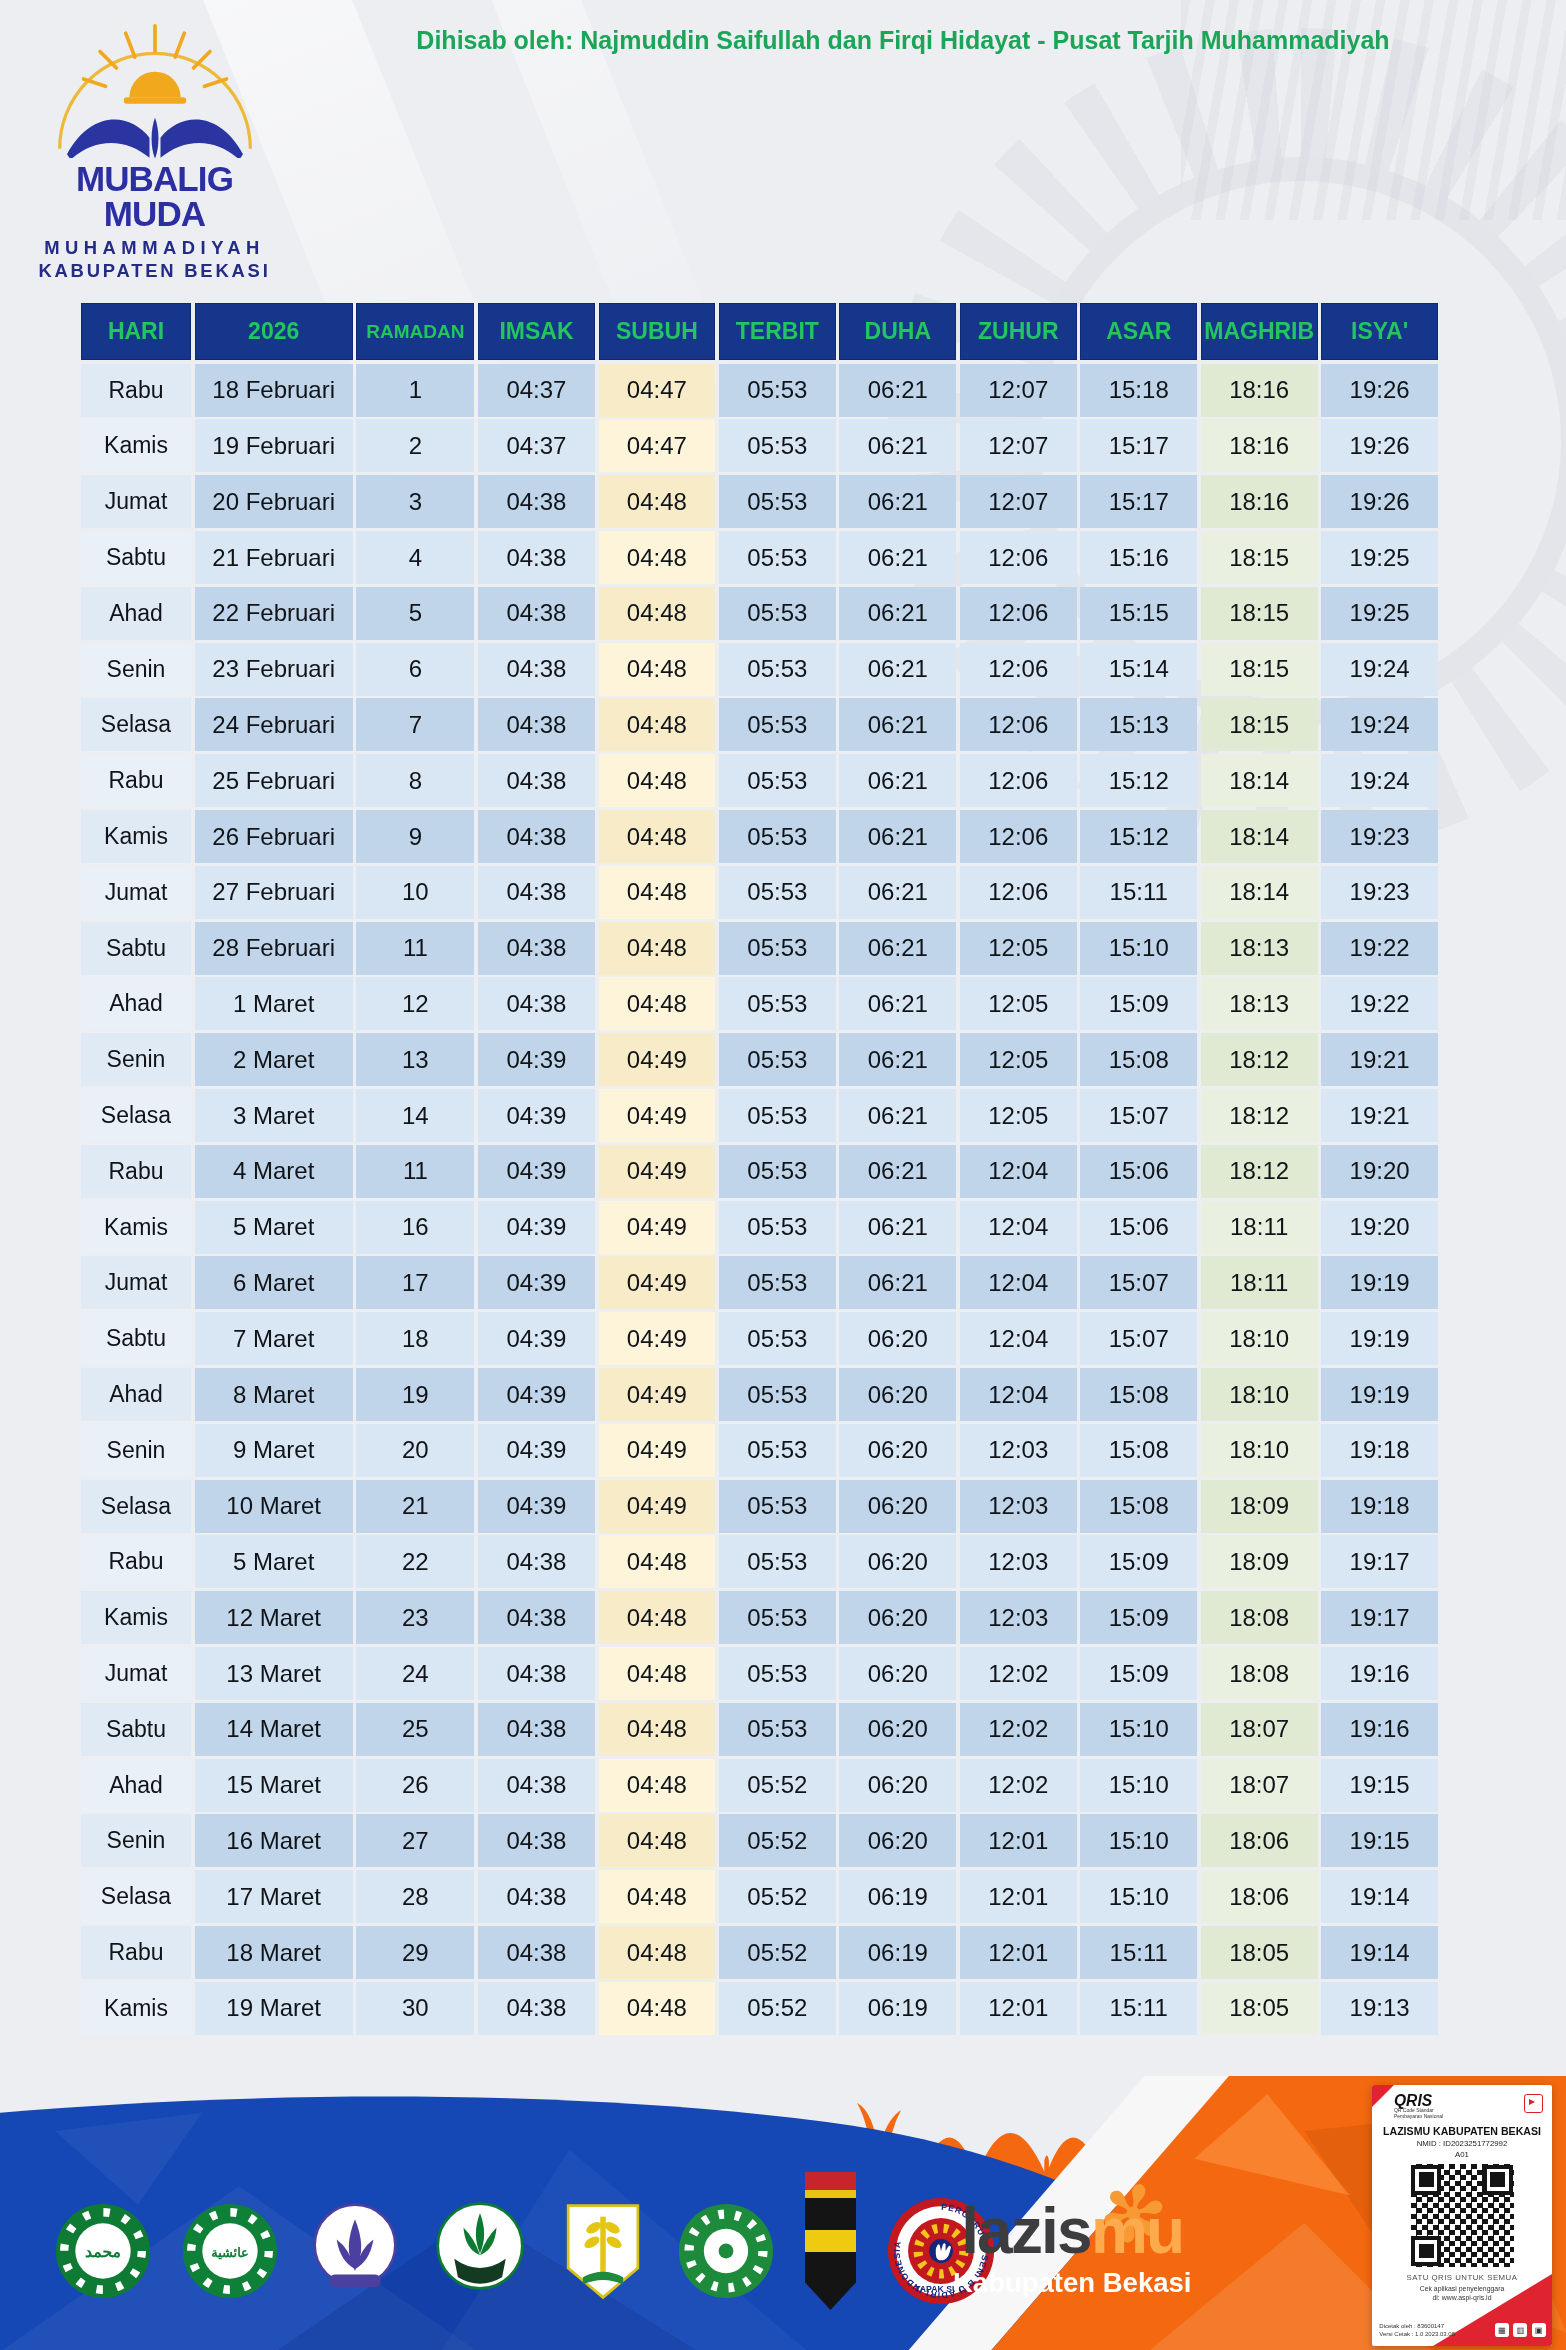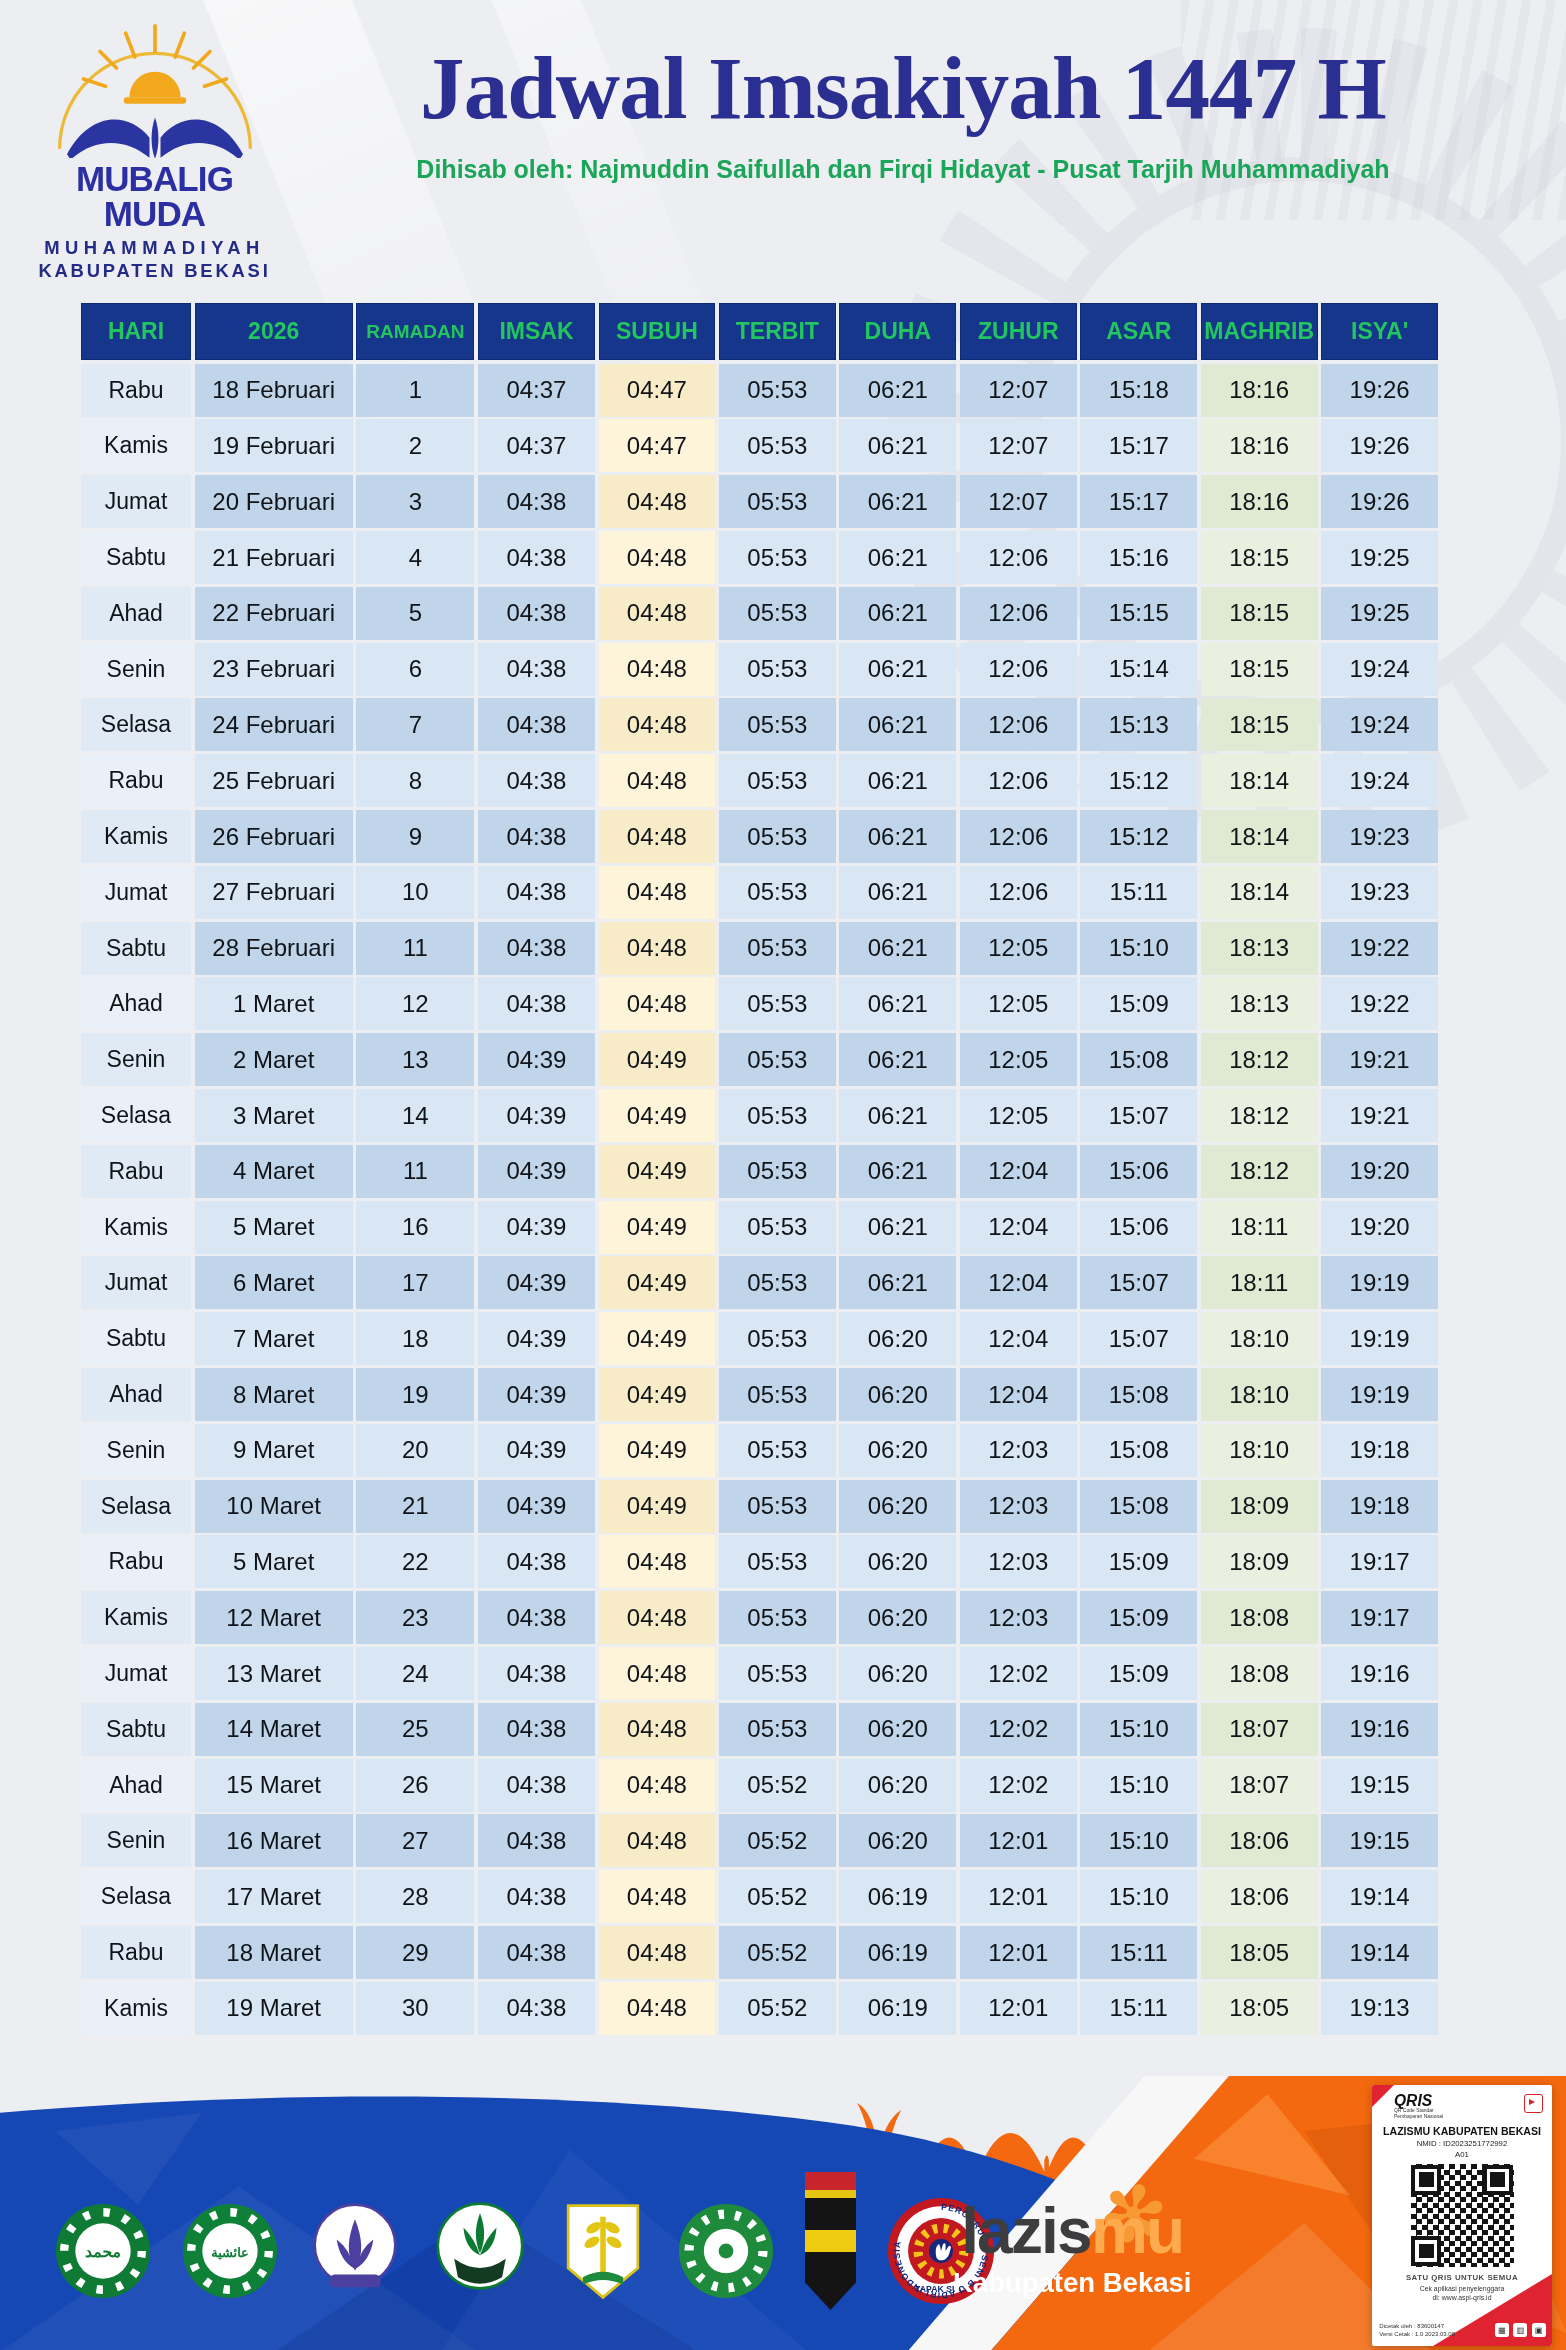"Jadwal Imsakiyah 1447 H" div.main-title { html: <div>Jadwal Imsakiyah 1447 H</div> -> none }
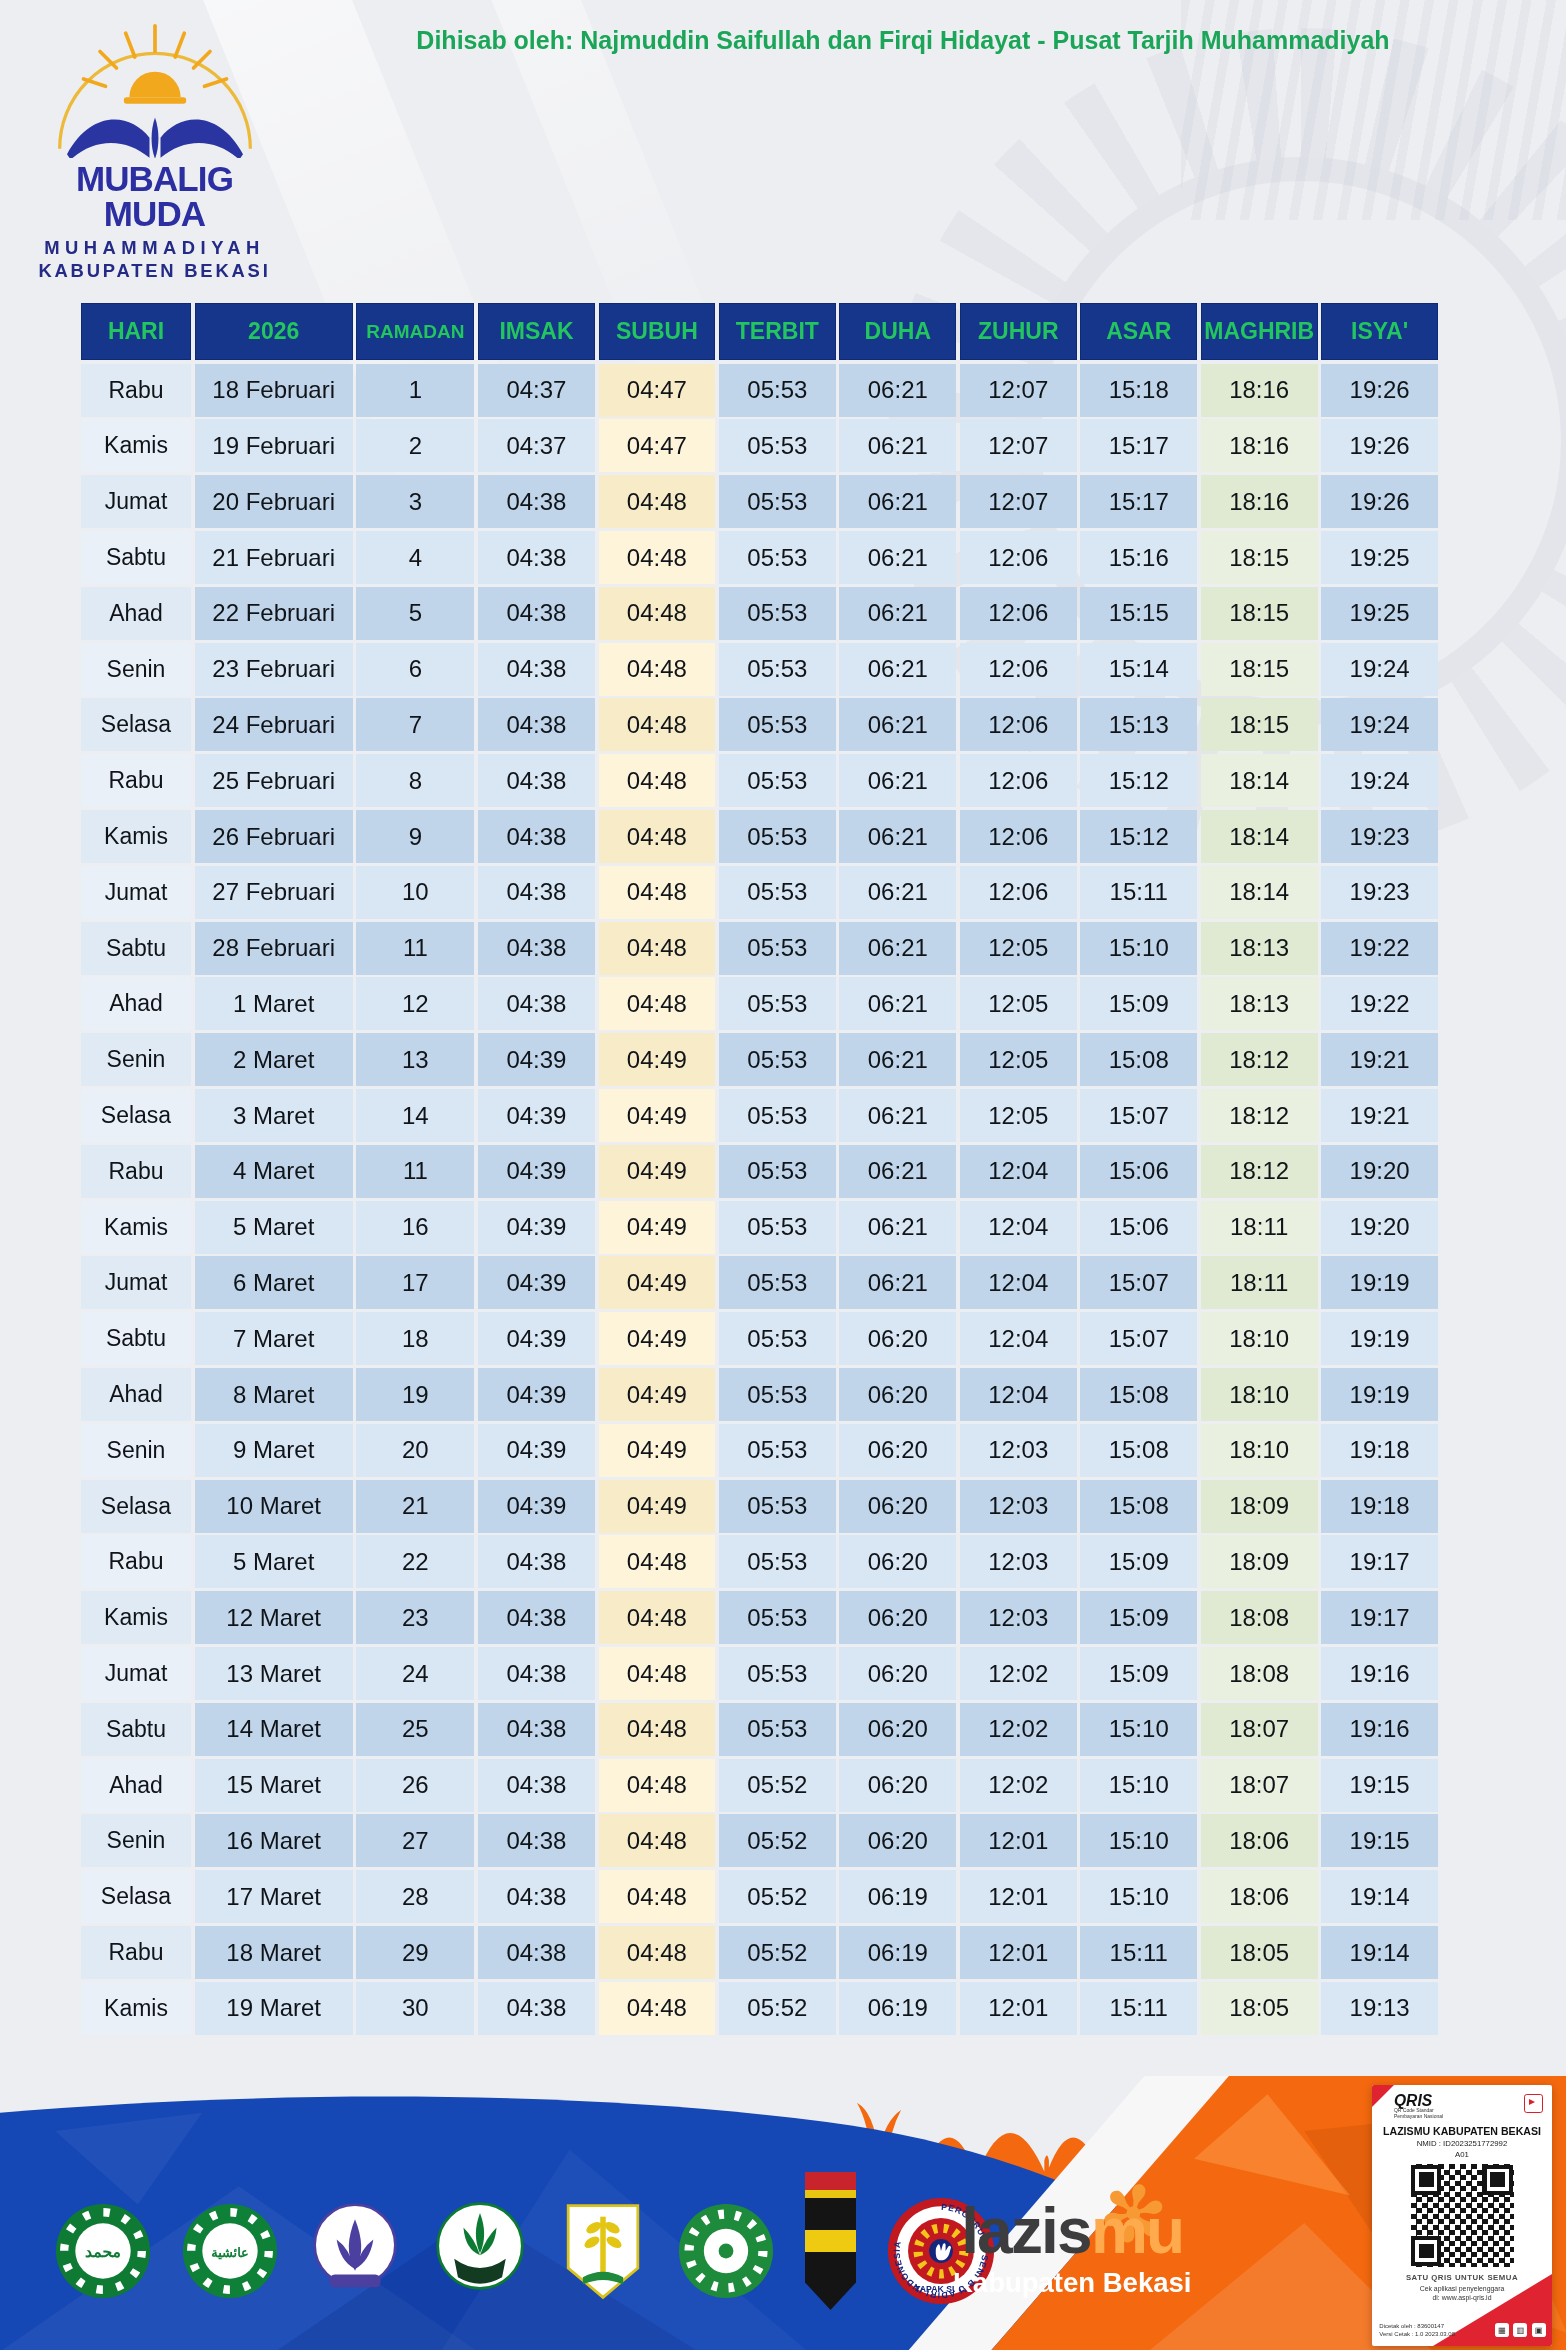"SATU QRIS UNTUK SEMUA" .q-slogan { font-weight: 700 -> 400 }
